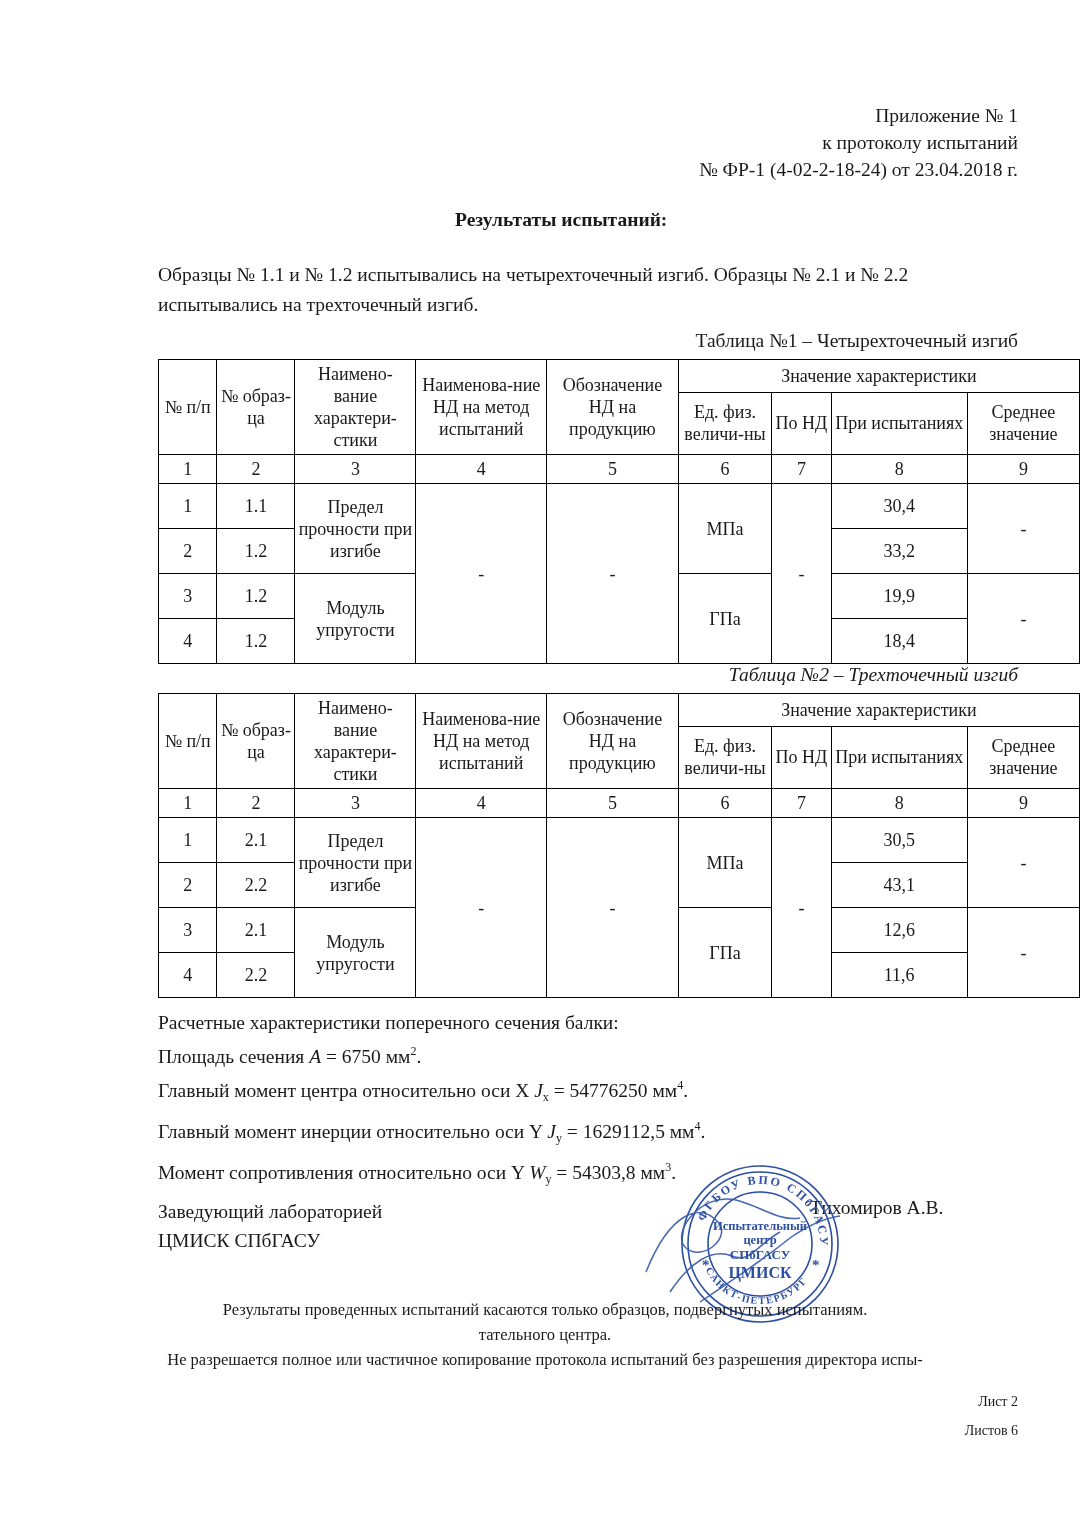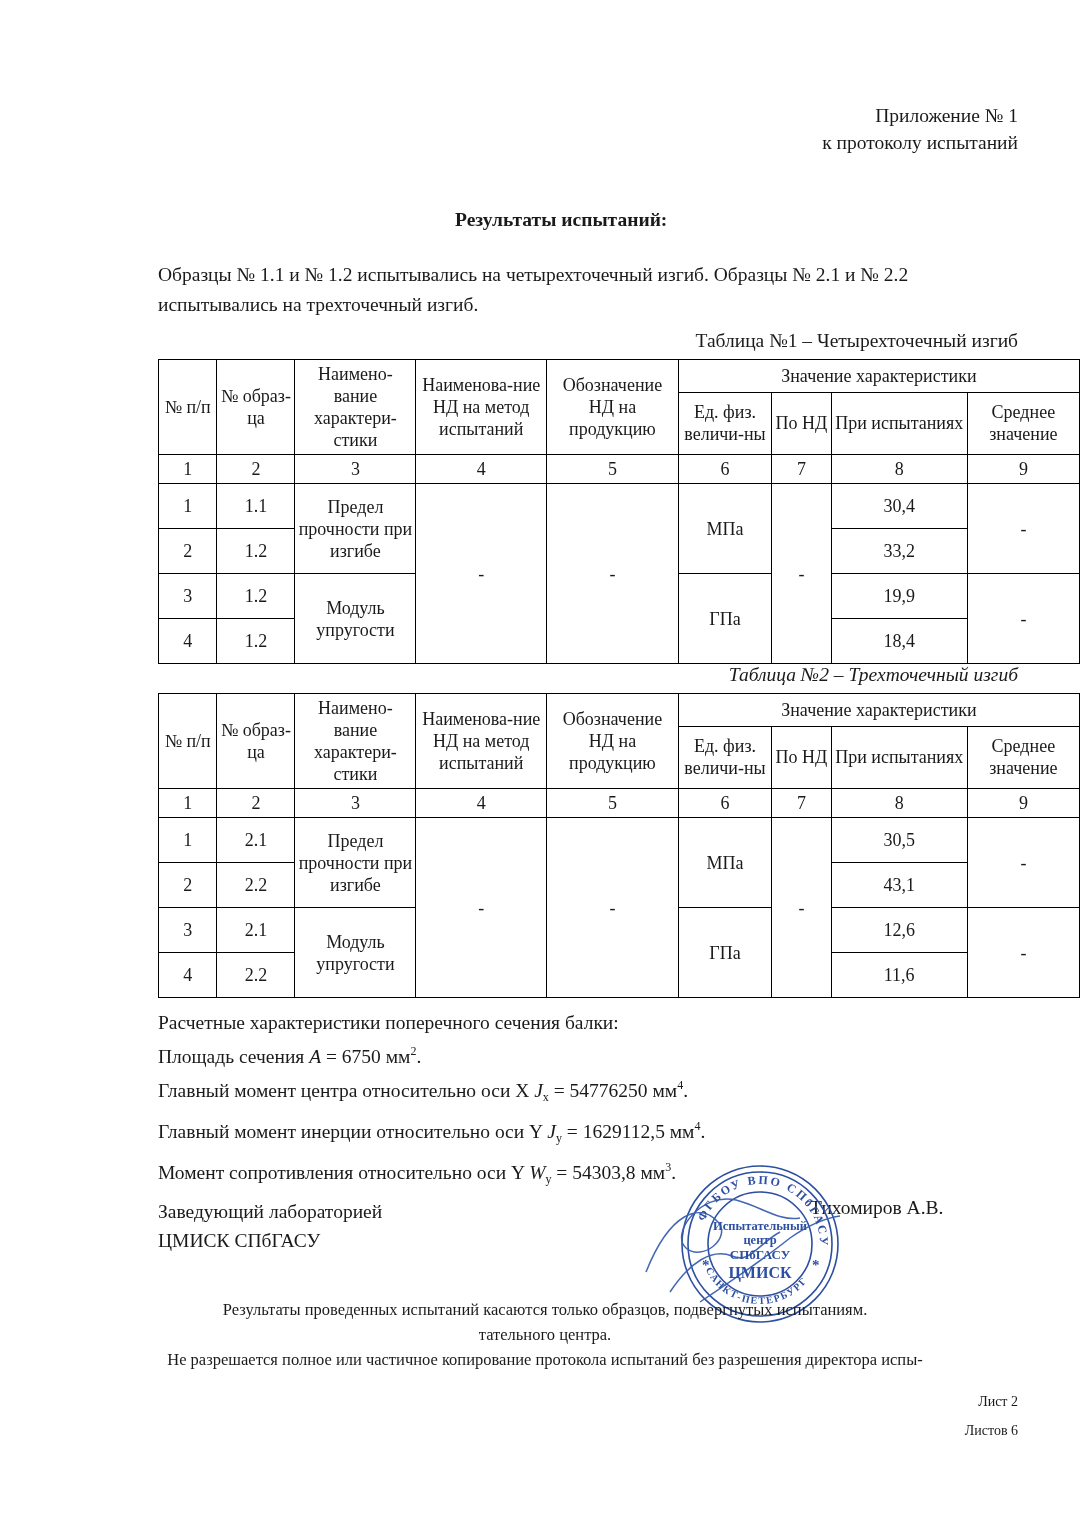"№ ФР-1 (4-02-2-18-24) от 23.04.2018" div { html: none -> <div>№ ФР-1 (4-02-2-18-24) от 23.04.2018 г.</div> }
